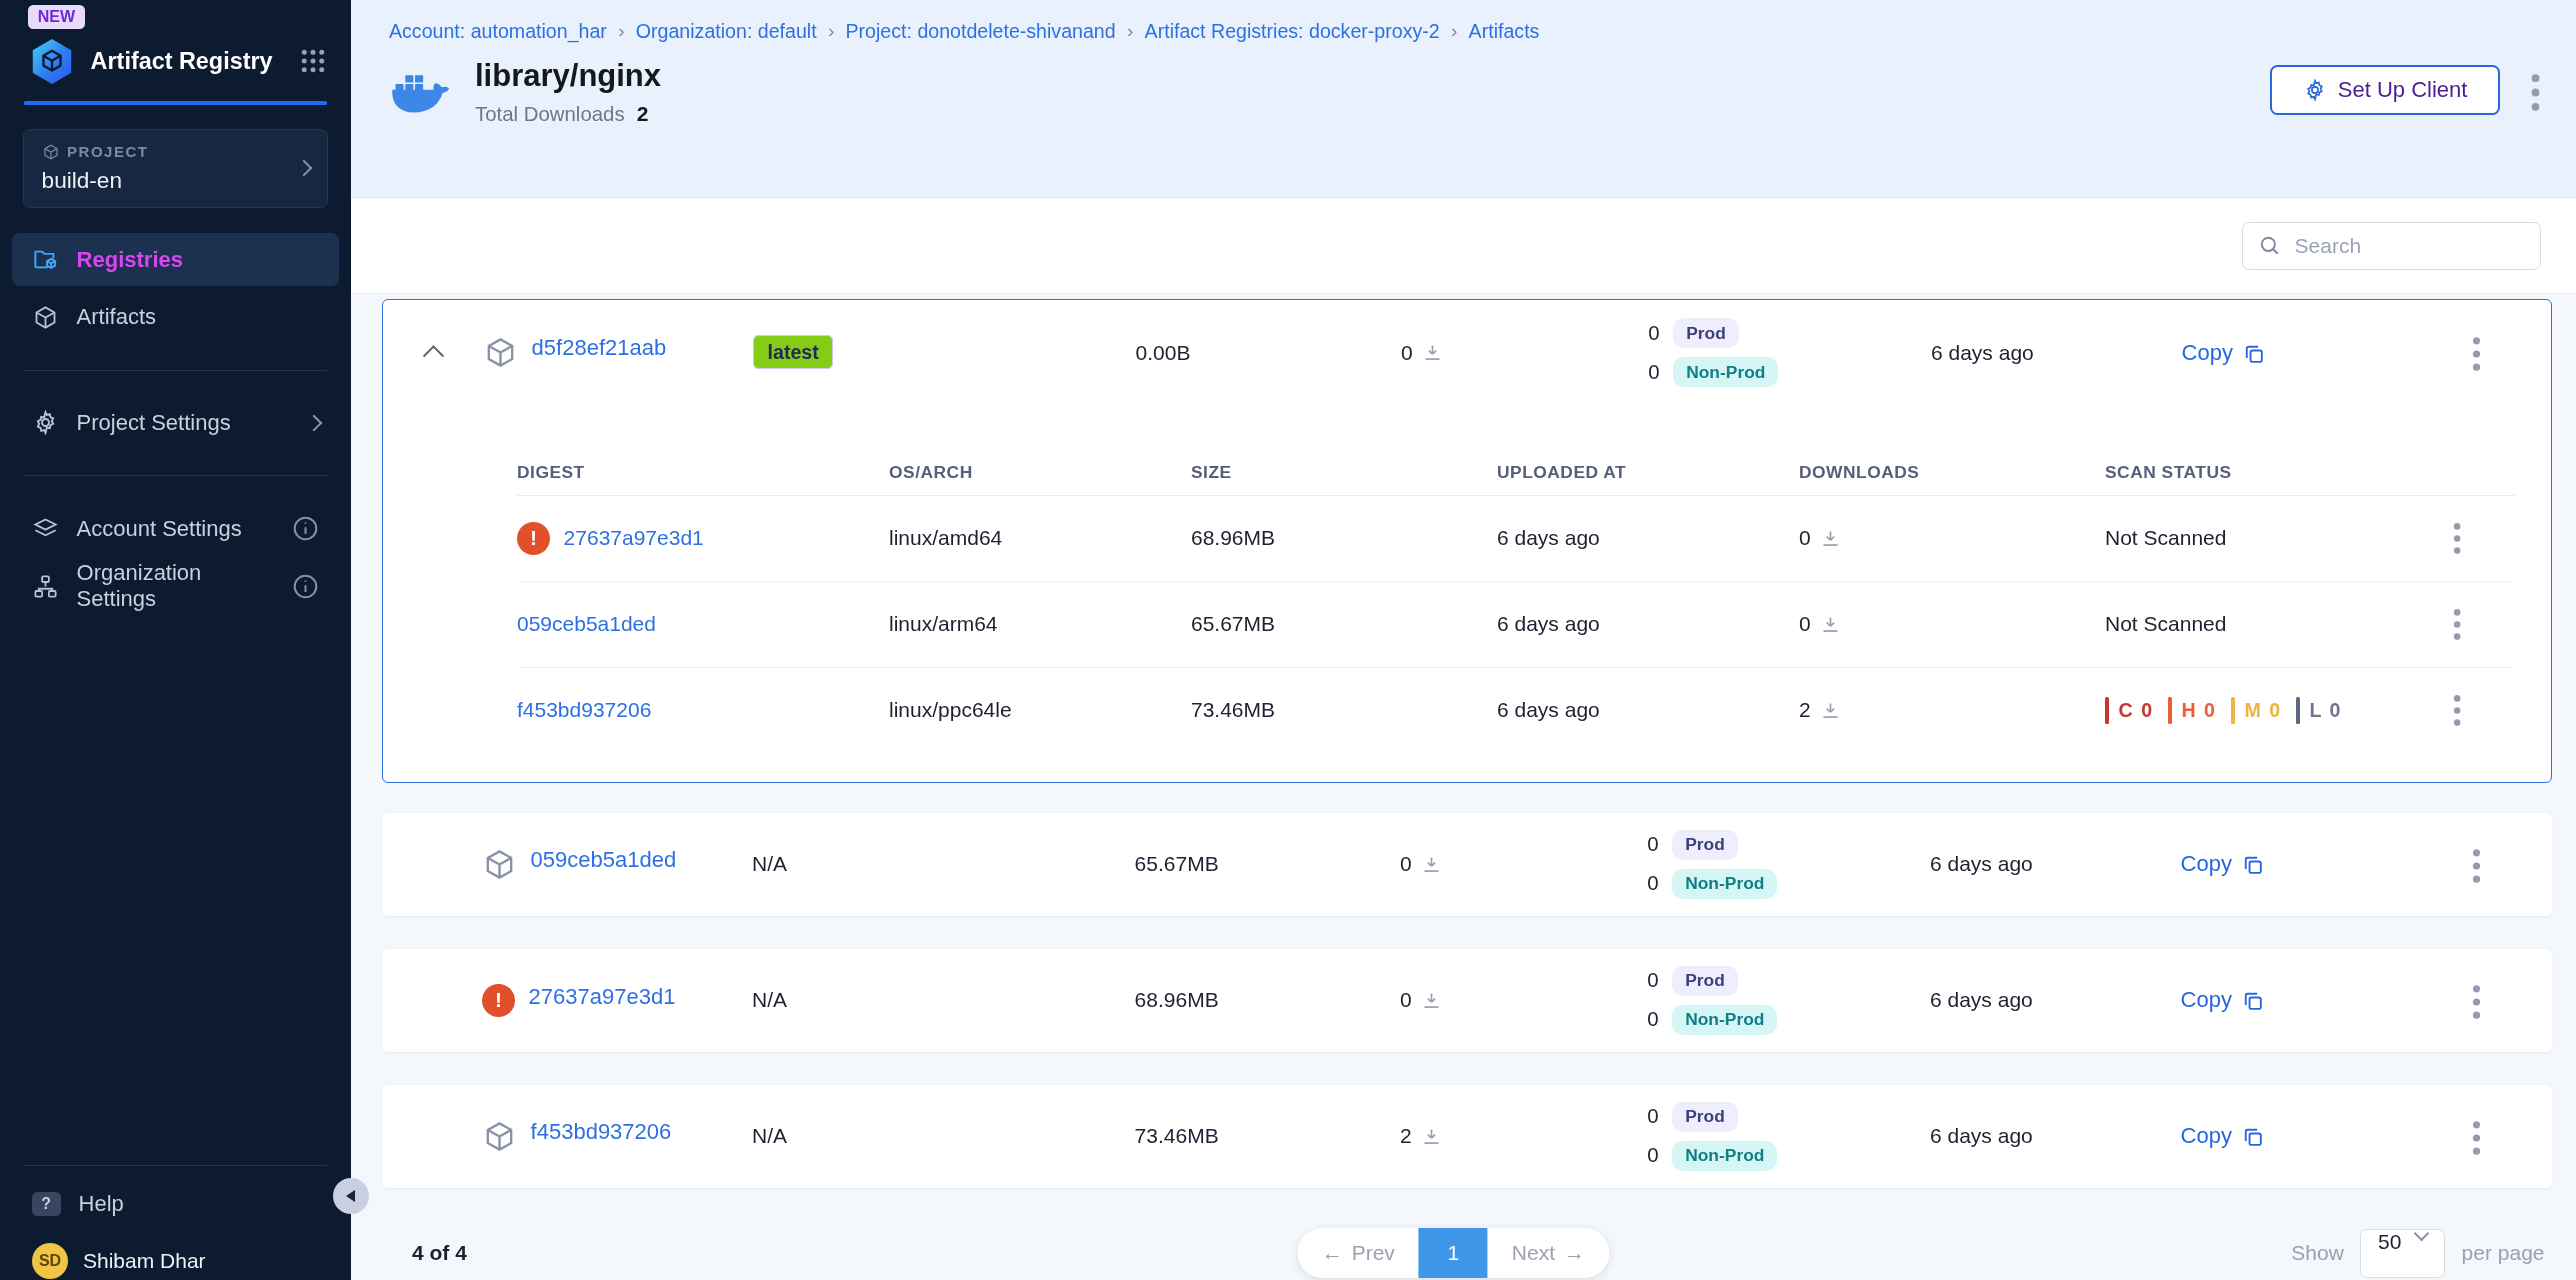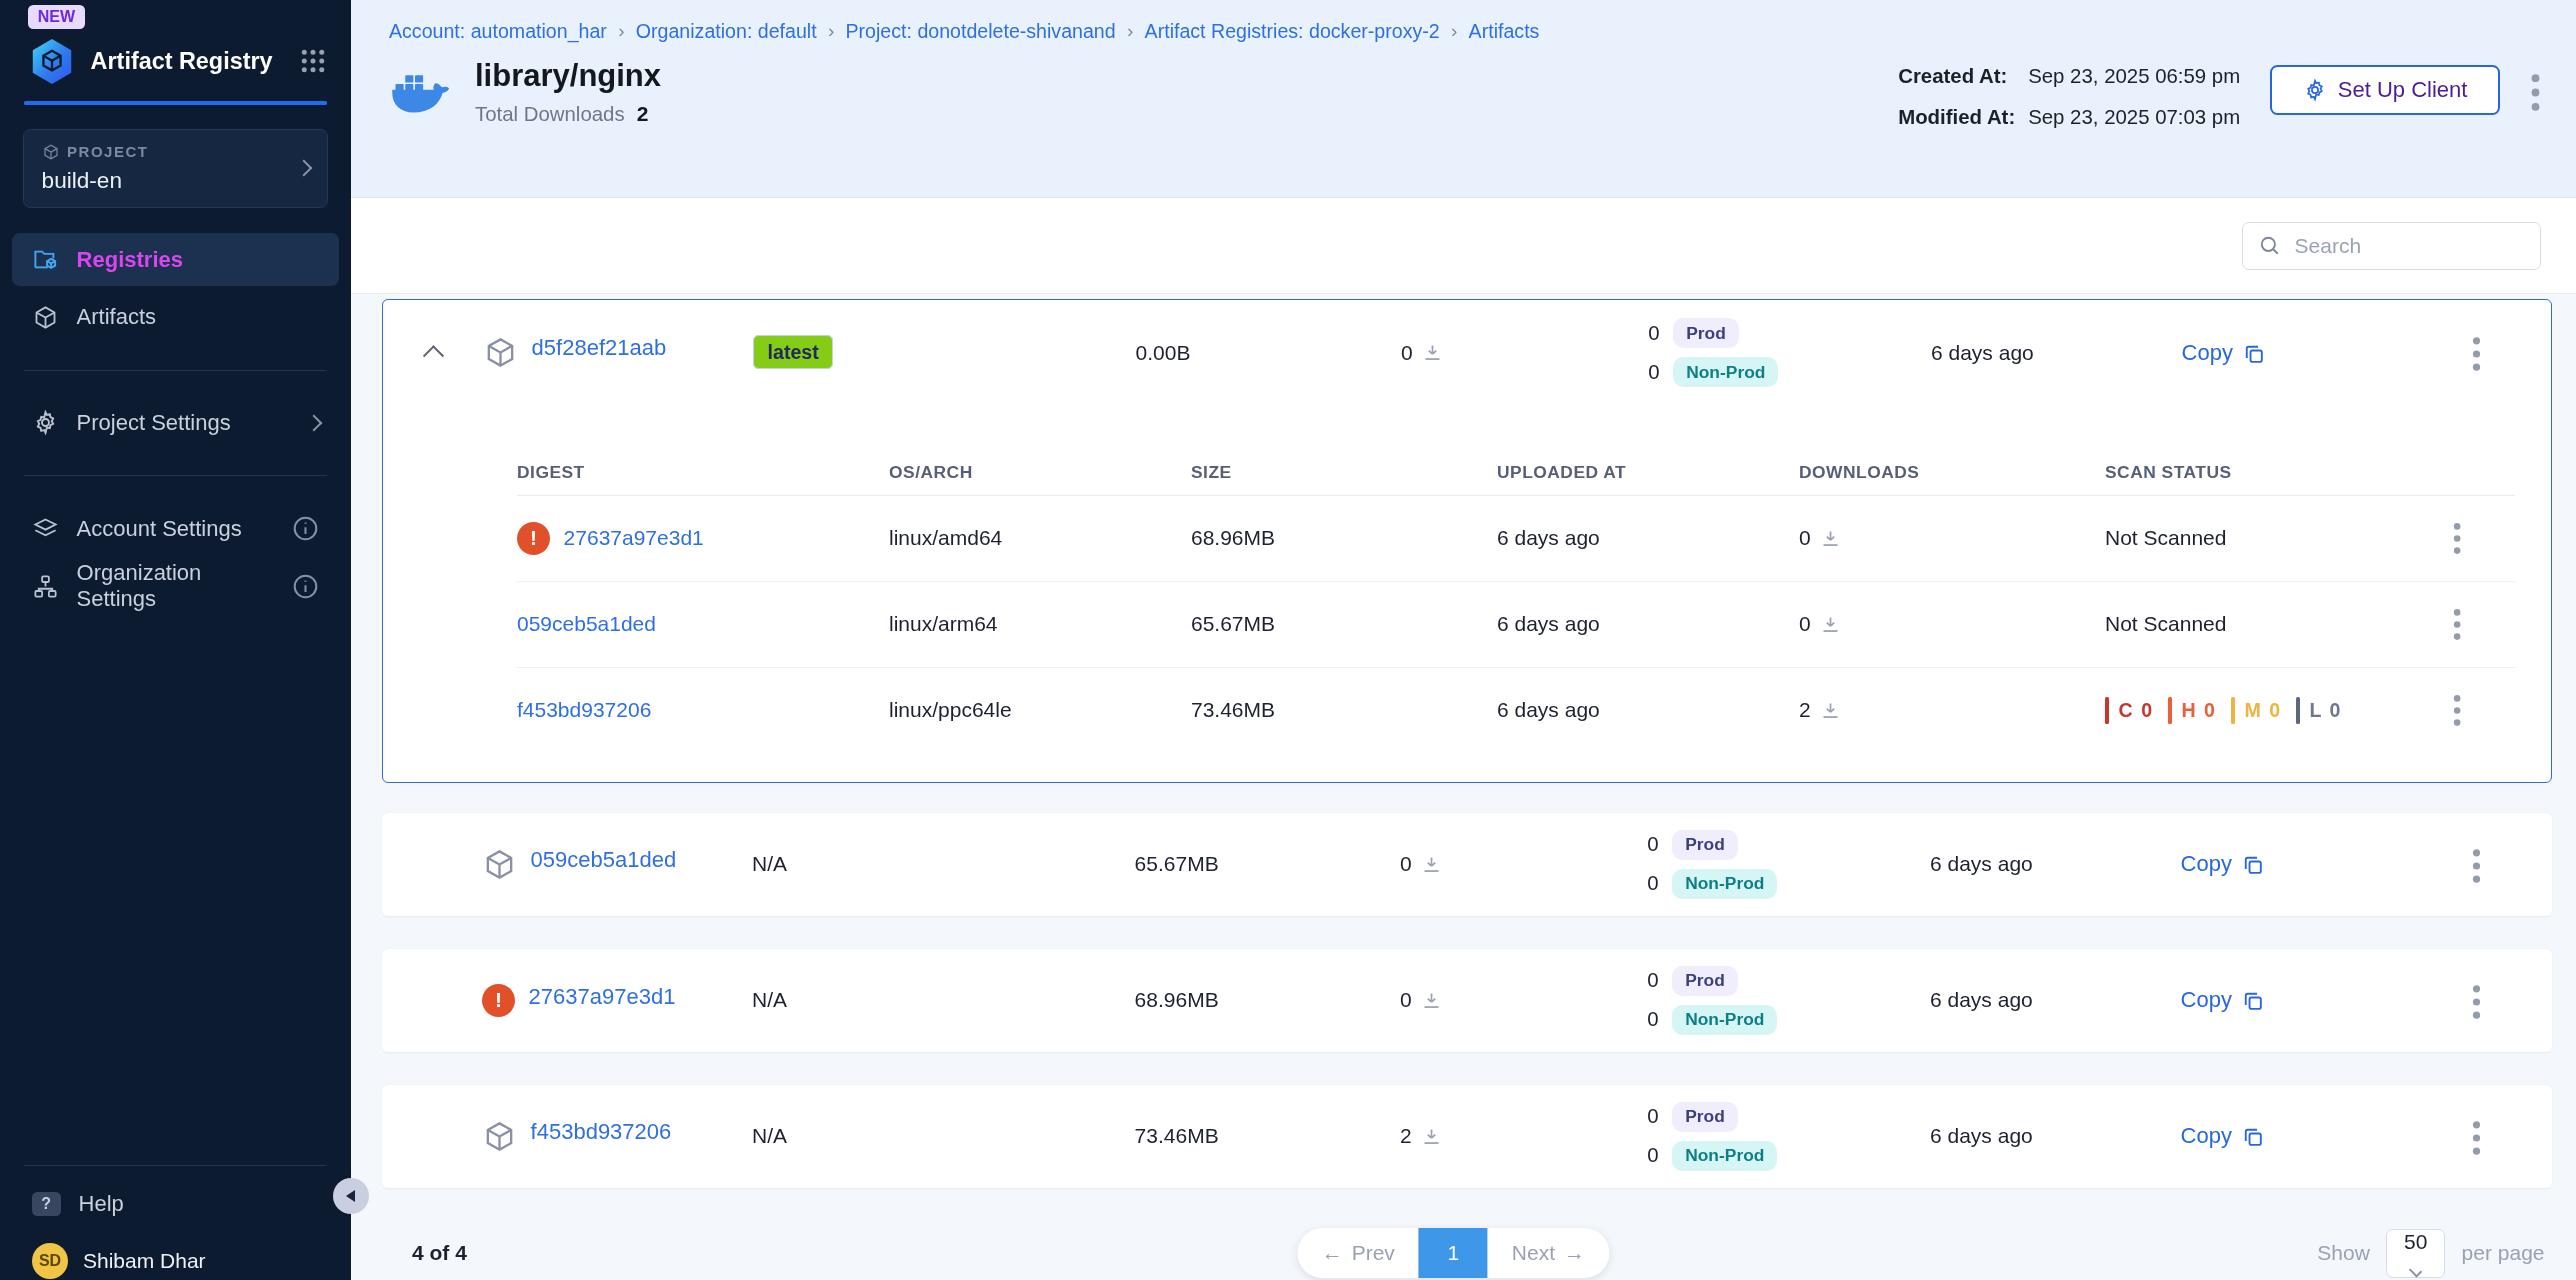"Created At:" div.meta { html: <div> <div> <span>Created At:</span> <span>Sep 23, 2025 06:59 pm</span> </div> <div> <span>Modified At:</span> <span>Sep 23, 2025 07:03 pm</span> </div> </div> -> none }
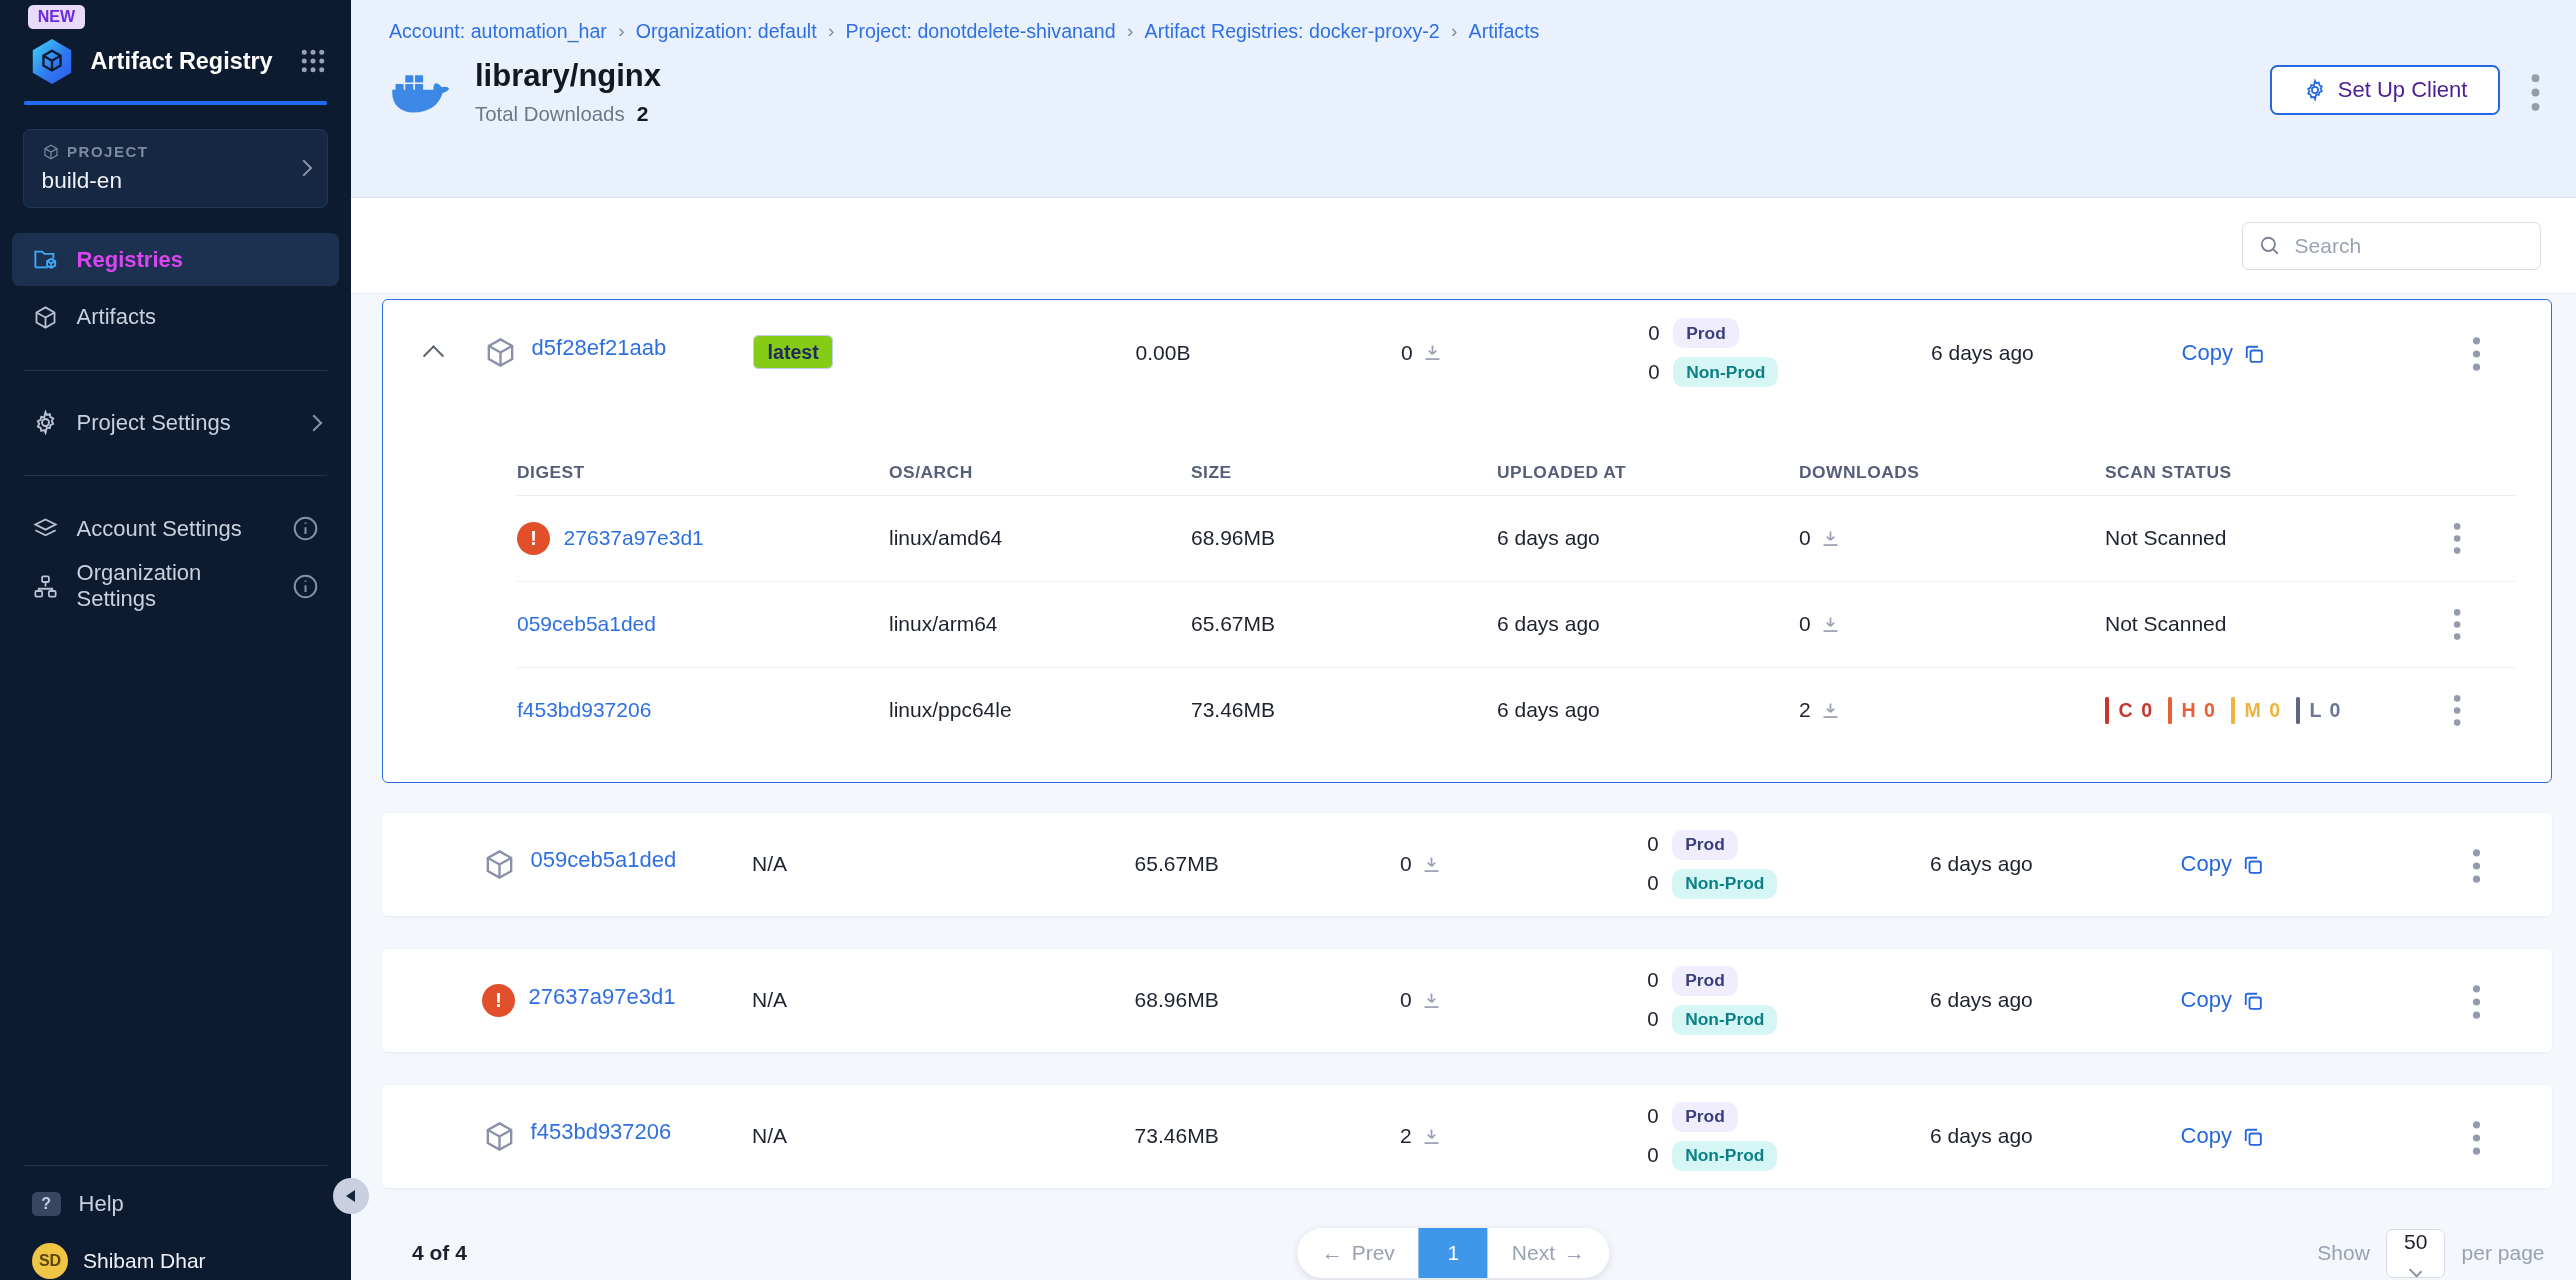"50" .size-select { align-items: center -> flex-start; flex-direction: column -> none }
